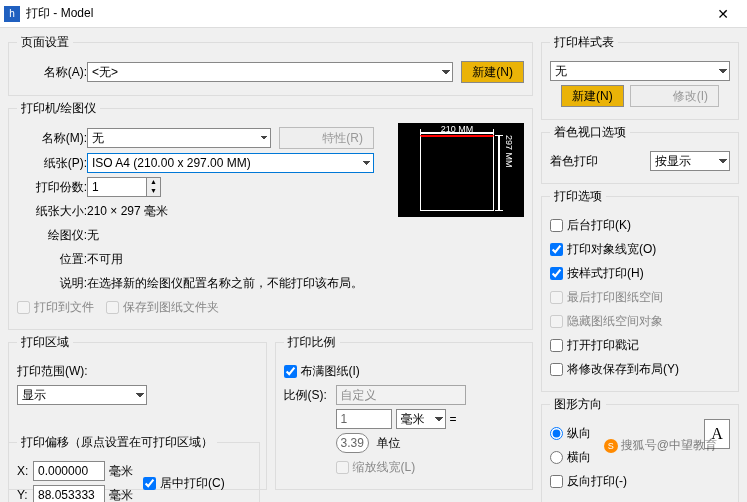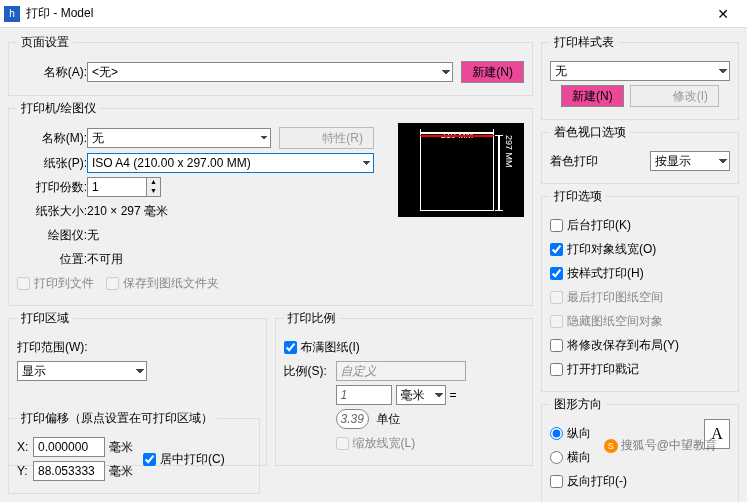"新建(N)" .btn { background: #ec4899 -> #eab308 }
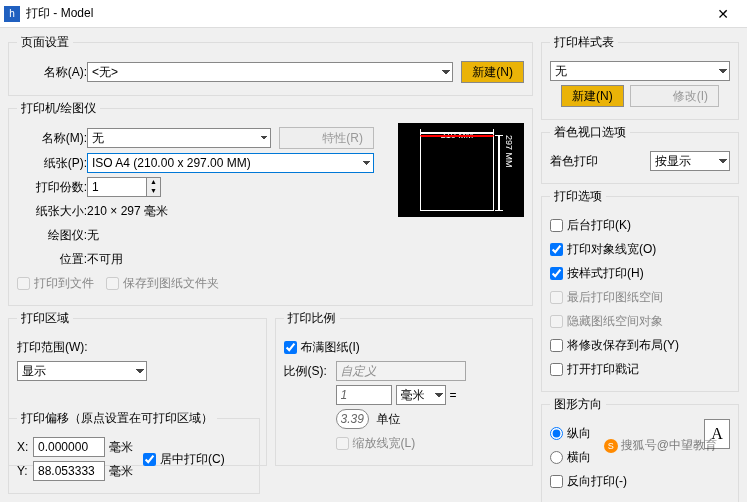"210 MM" .preview .wlbl { top: 7px -> 1px }
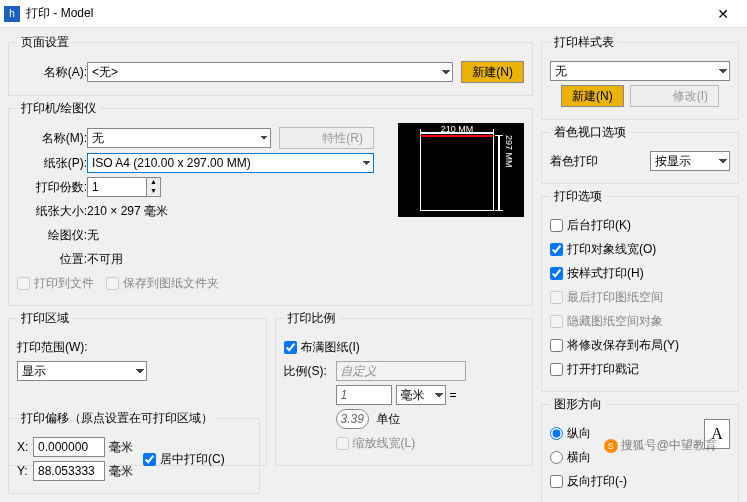"说明:" div.row { html: none -> <div> <span>说明:</span> <span>在选择新的绘图仪配置名称之前，不能打印该布局。</span> </div> }
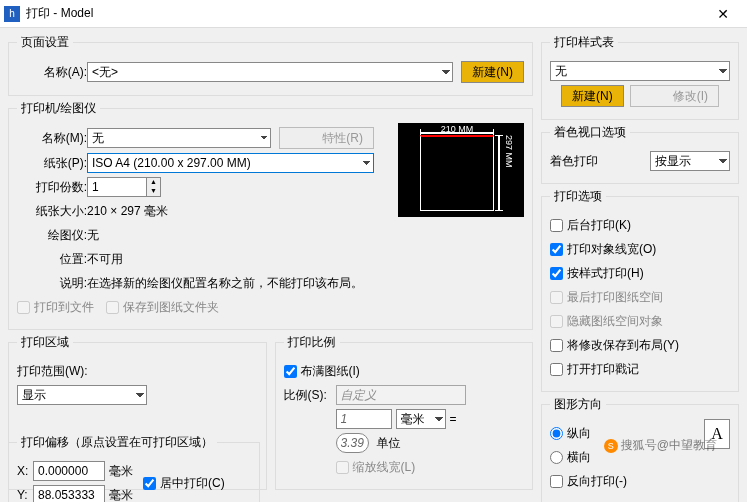"将修改保存到布局(Y)" div.row { order: before "打开打印戳记" -> after "打开打印戳记" }
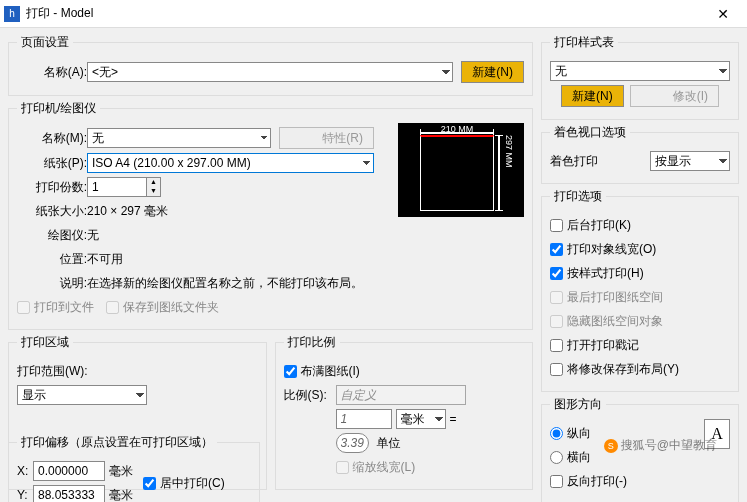"自定义" .ronly { font-style: italic -> none }
